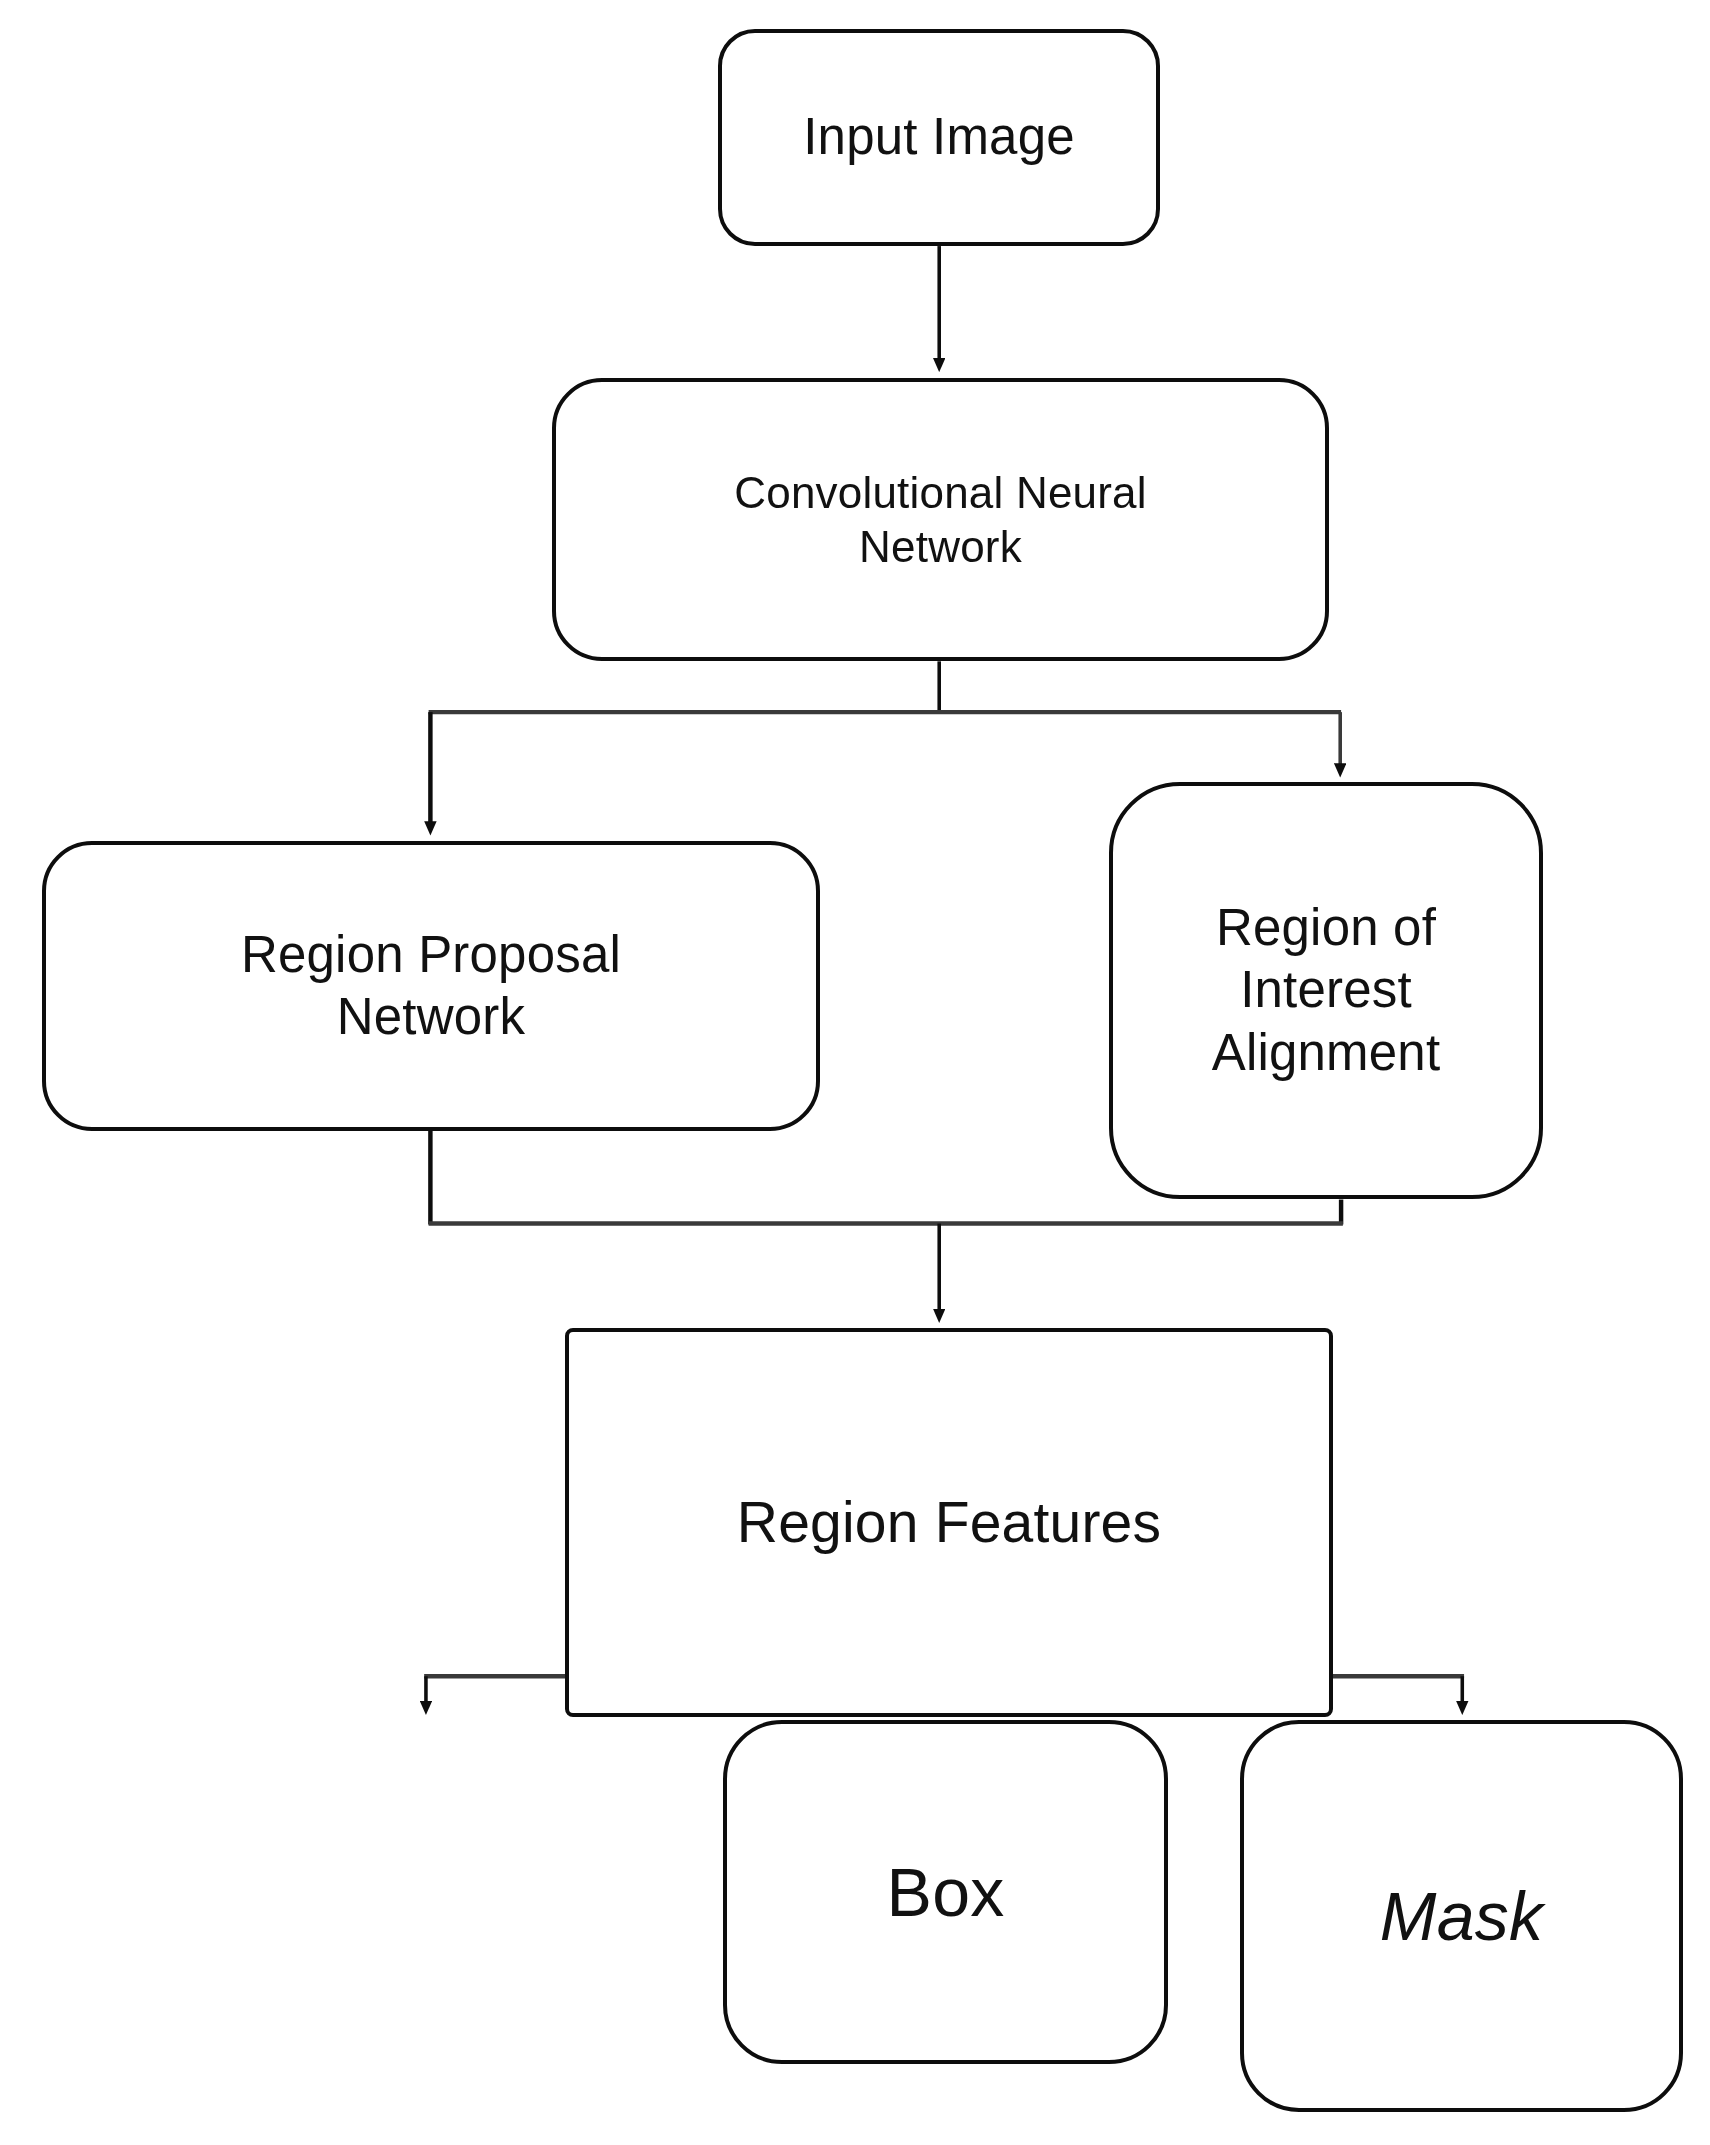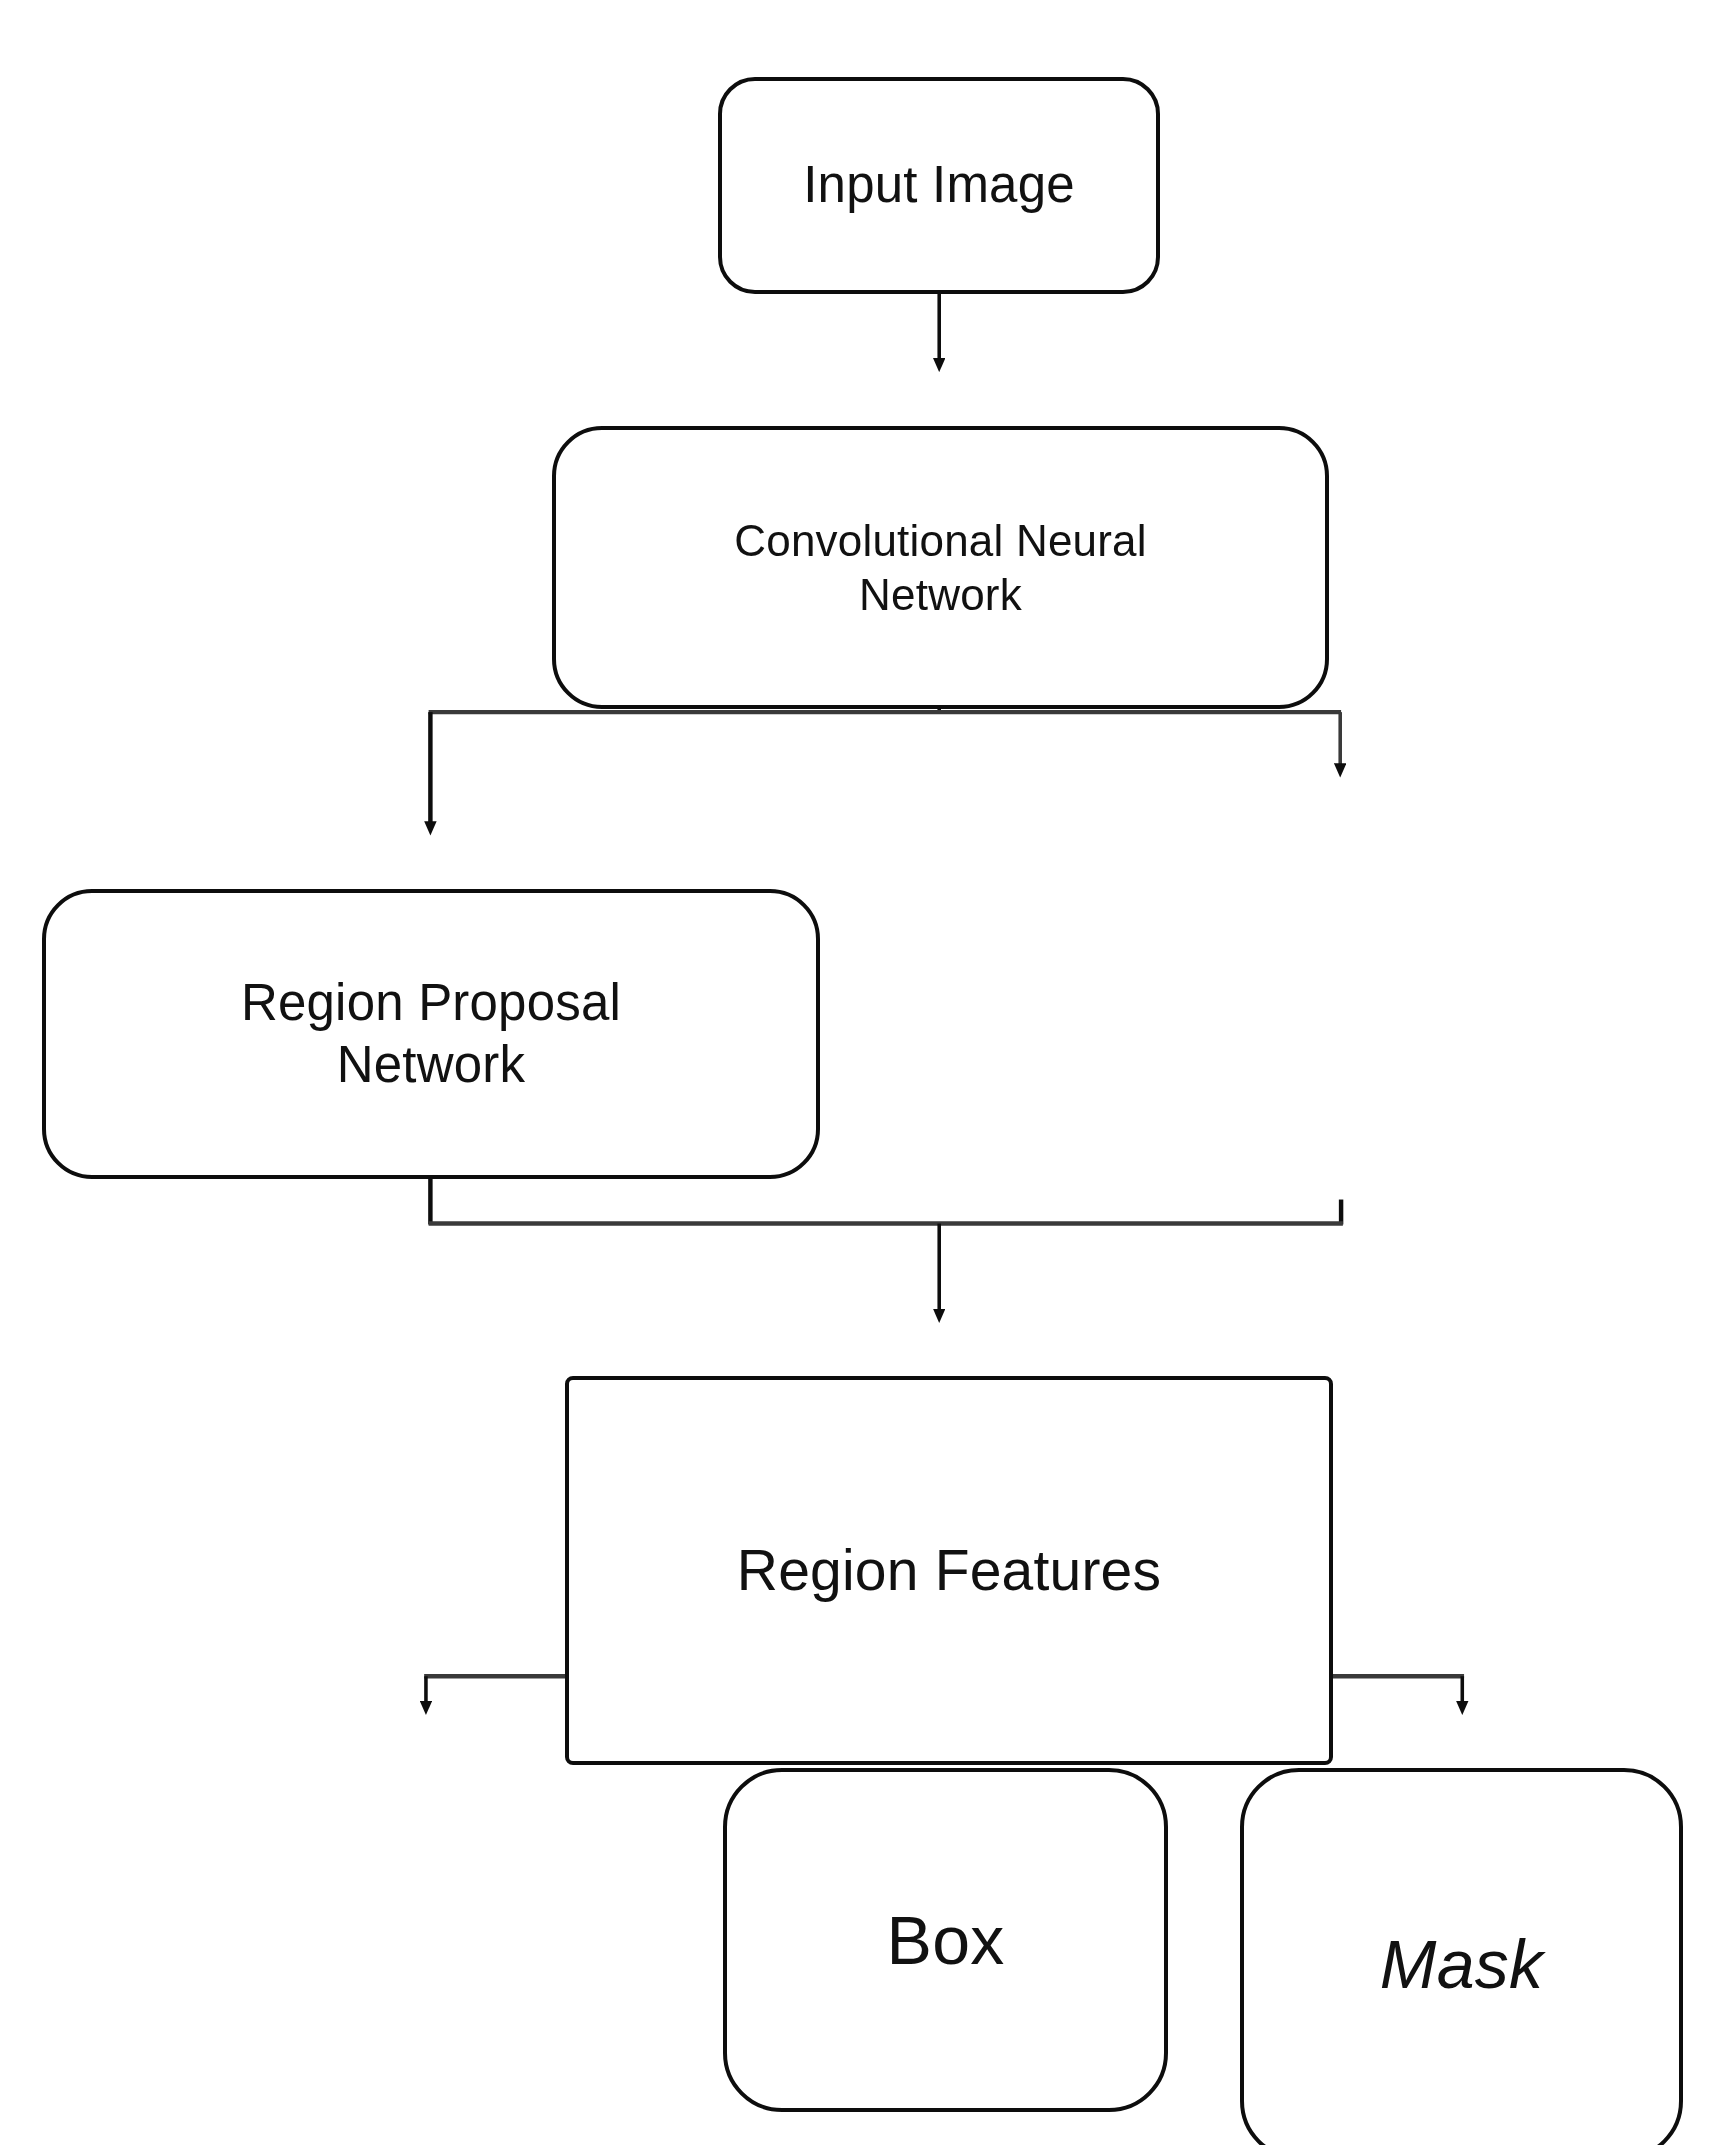"Input Image" .node { margin-top: 48px -> none }
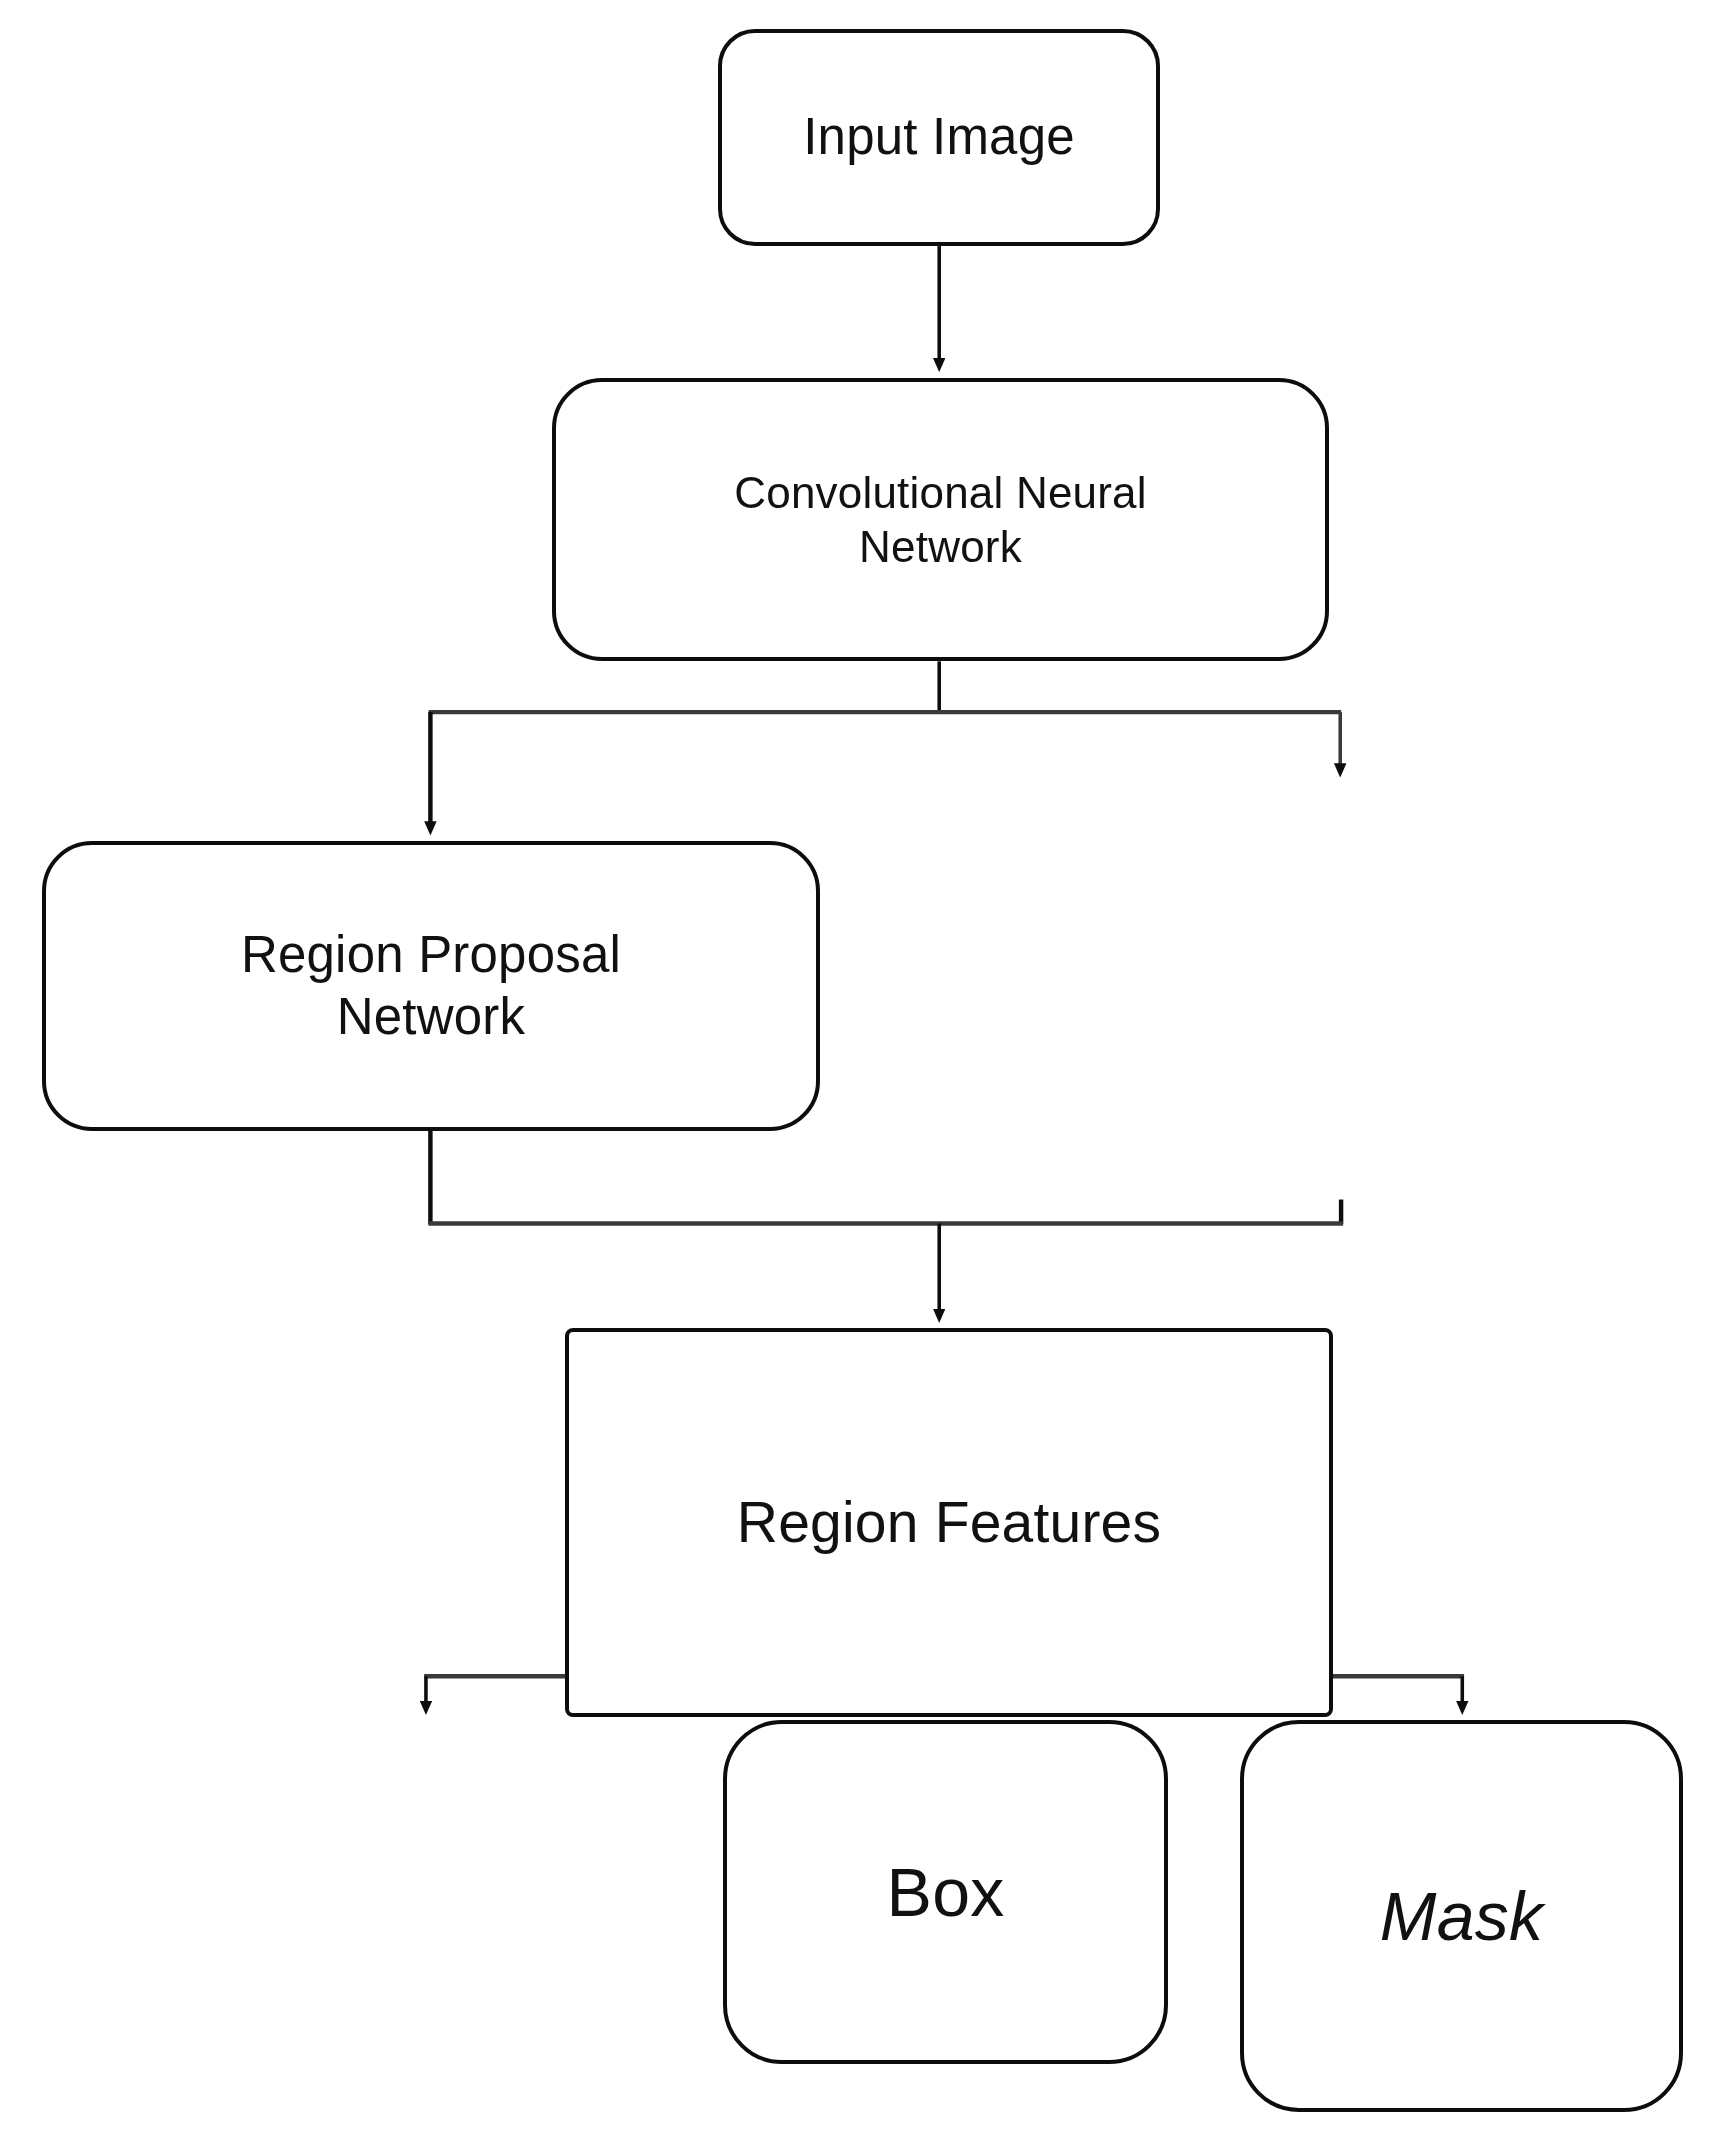"Region of" div.node { html: none -> <div> <span>Region of Interest Alignment</span> </div> }
